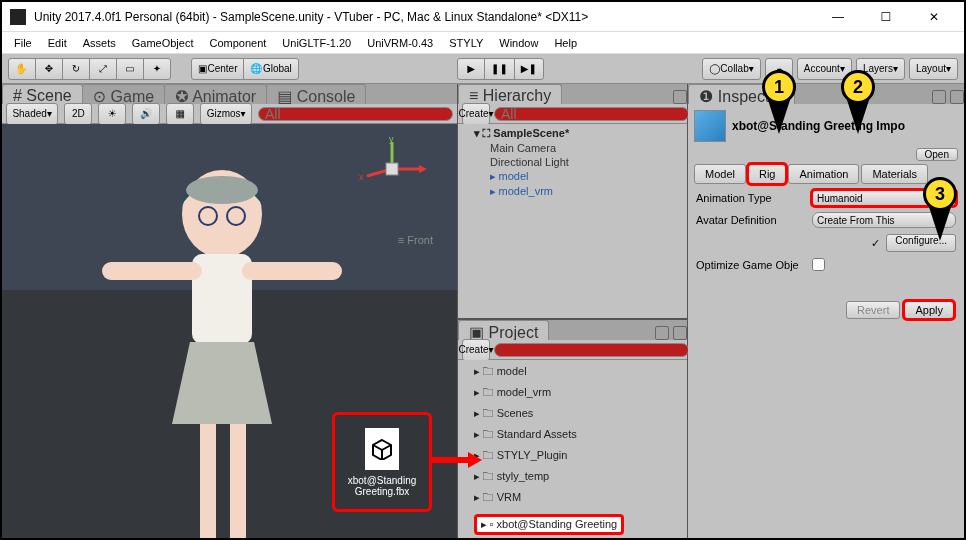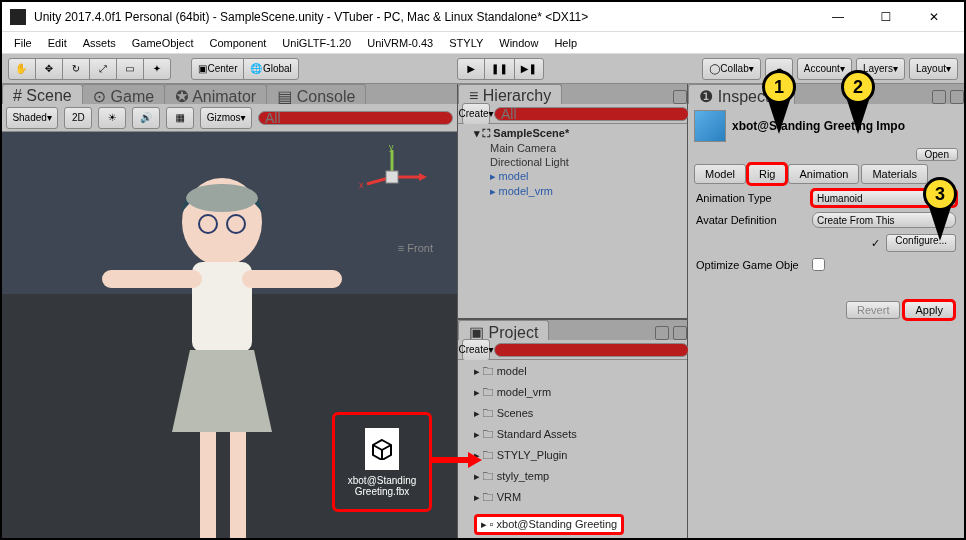"Shaded" .scene-ctrl { height: 28px -> 20px }
